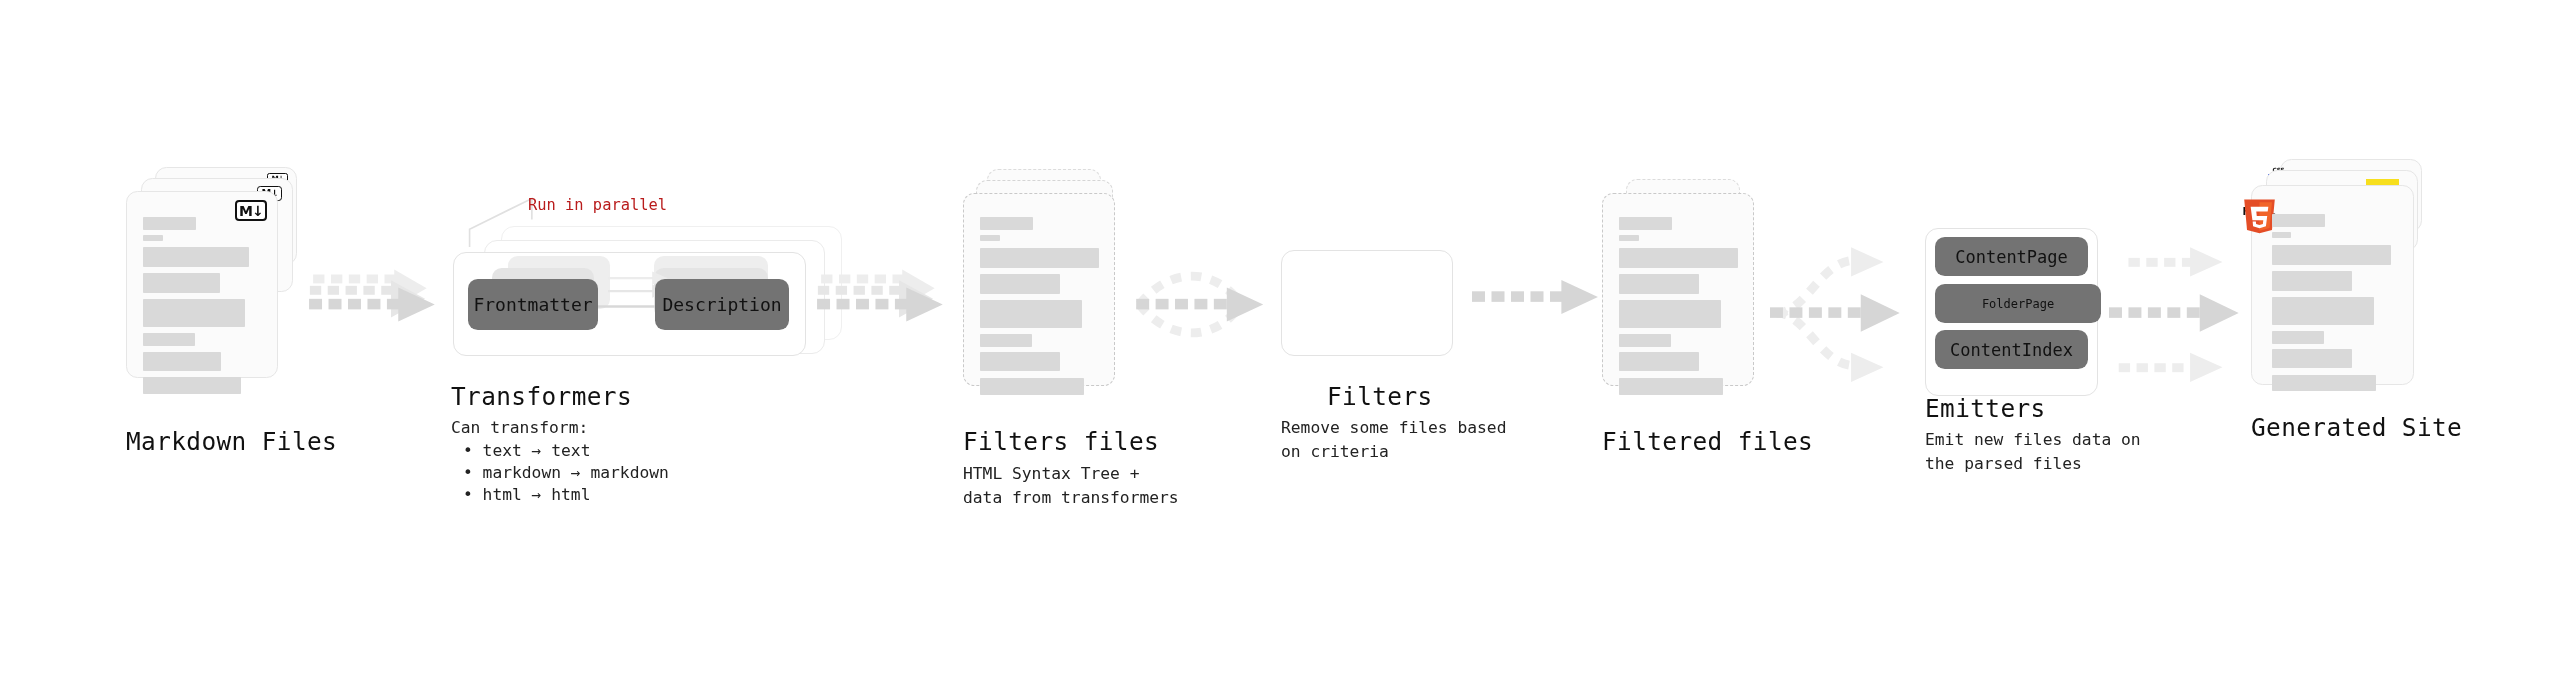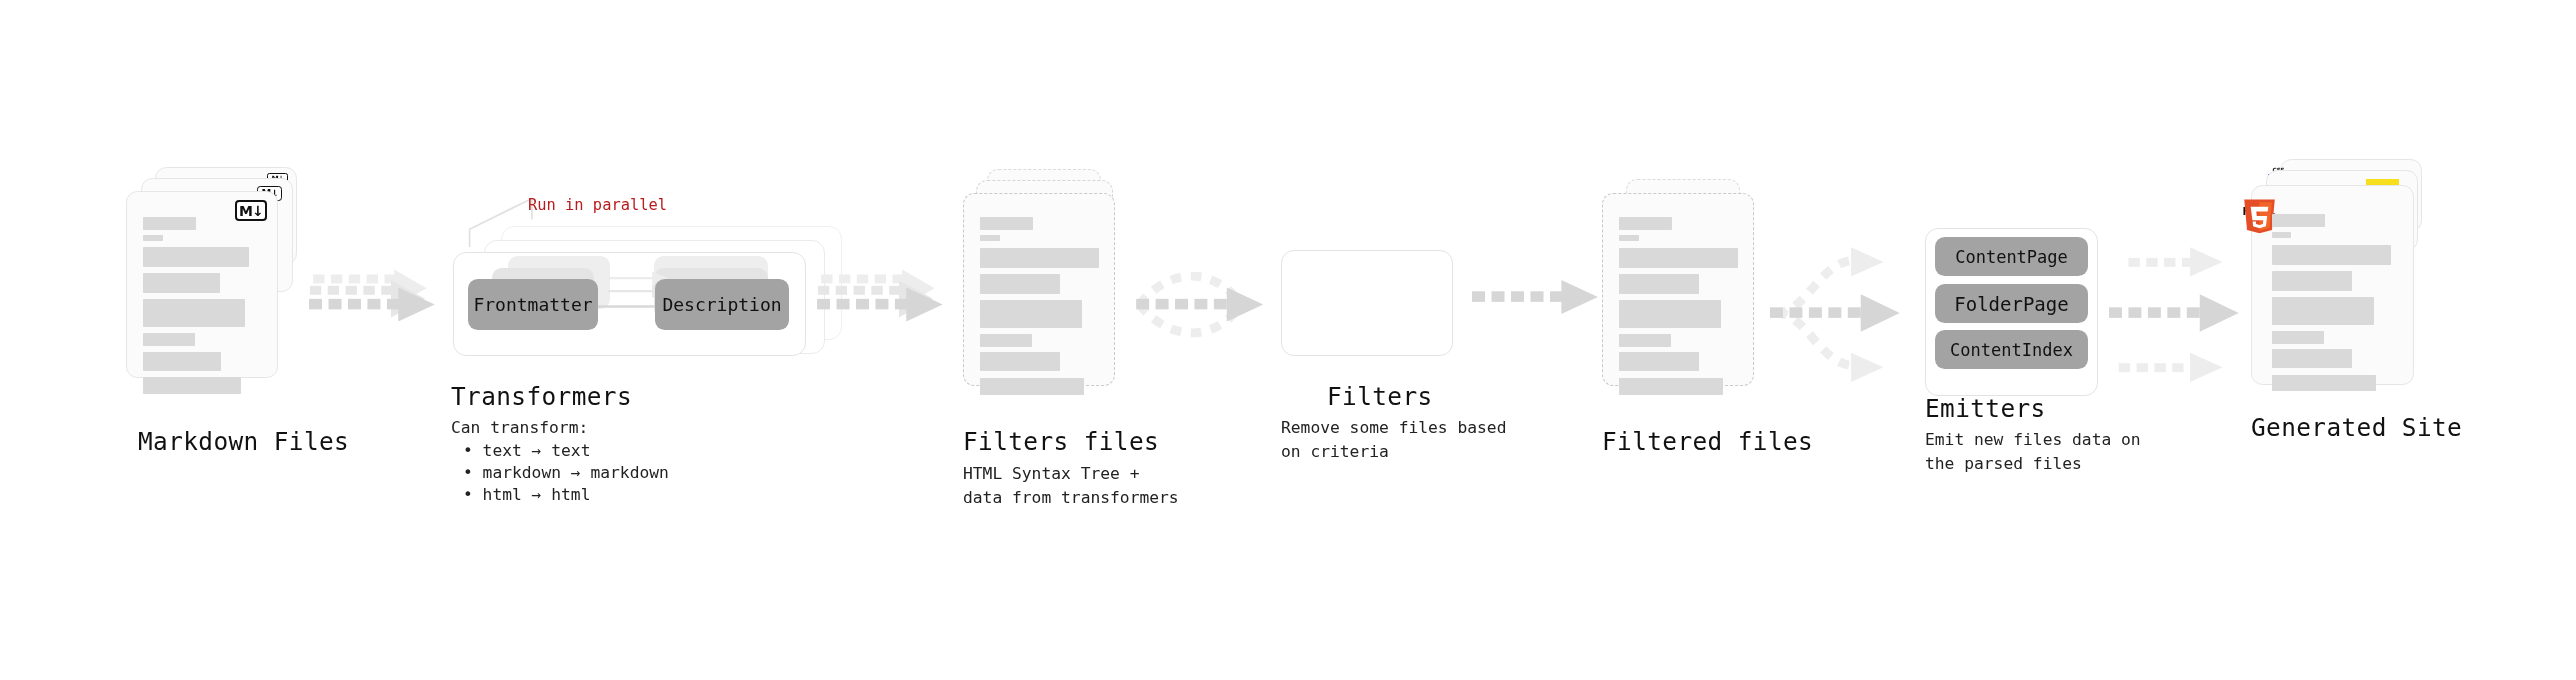"ContentPage" .chip { background: #a3a3a3 -> #737373 }
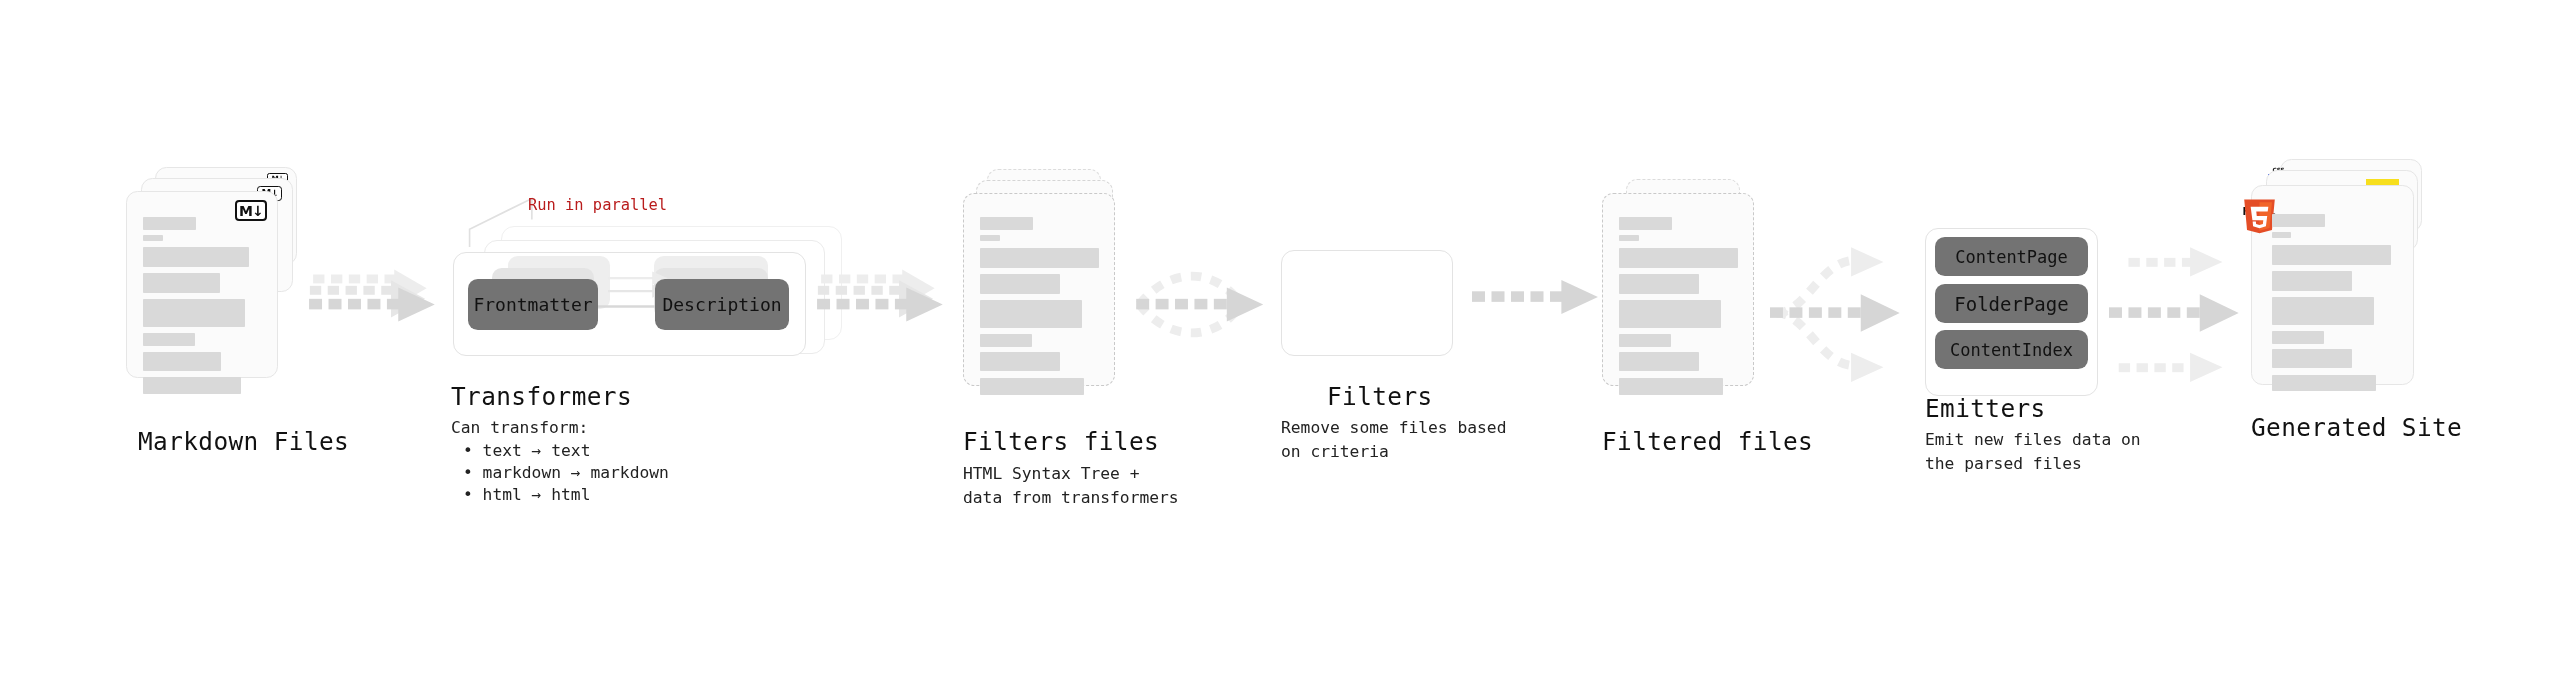"FolderPage" div.chip { font-size: 19px -> 12px; width: 153px -> 166px }
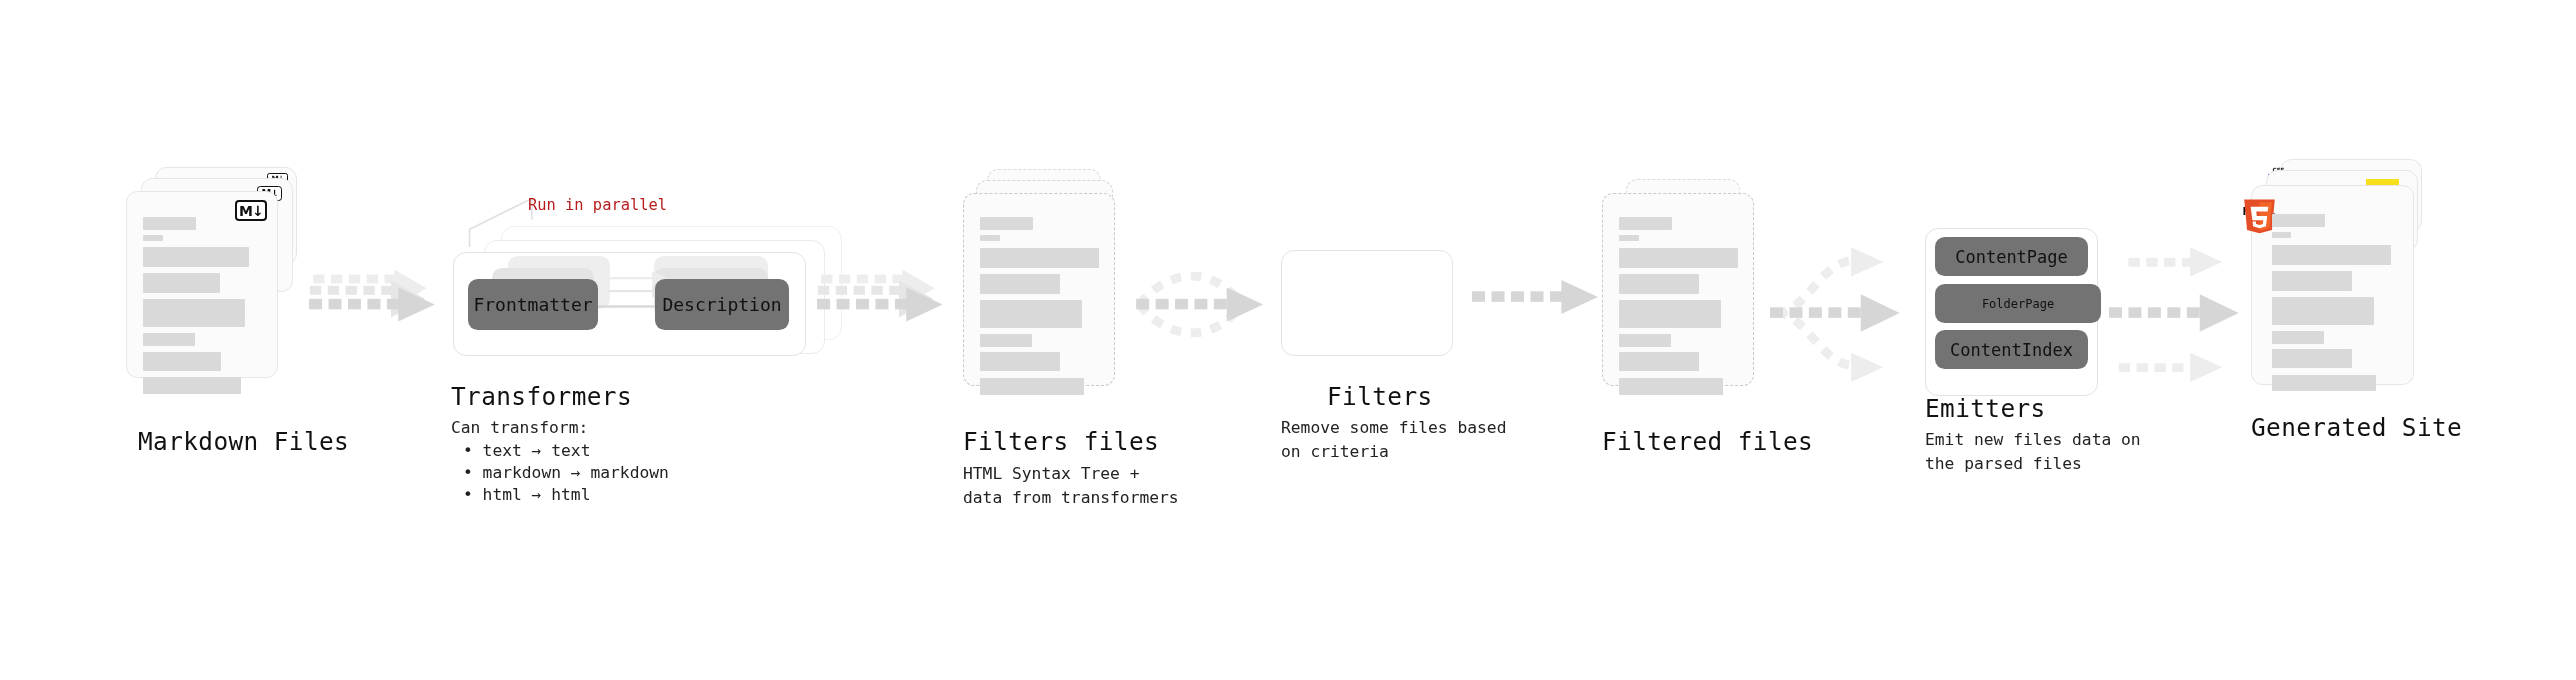"Markdown Files" div.stage-title { left: 138px -> 126px }
